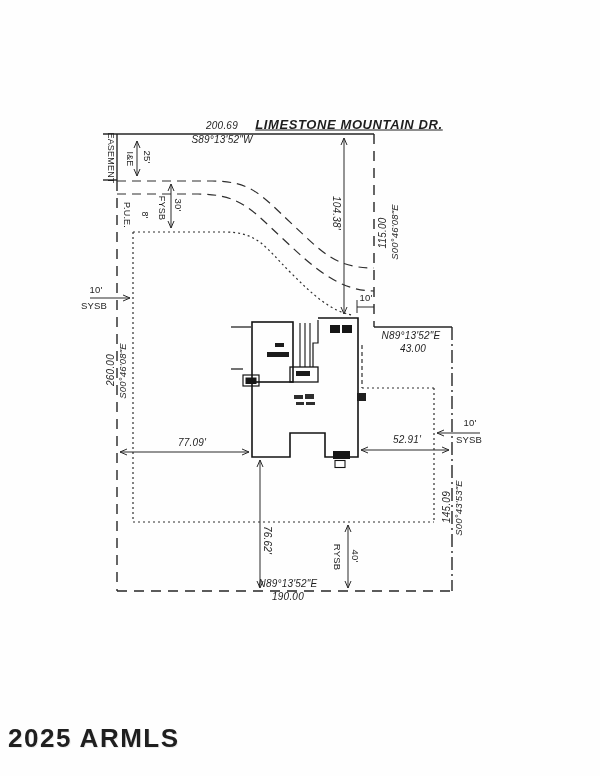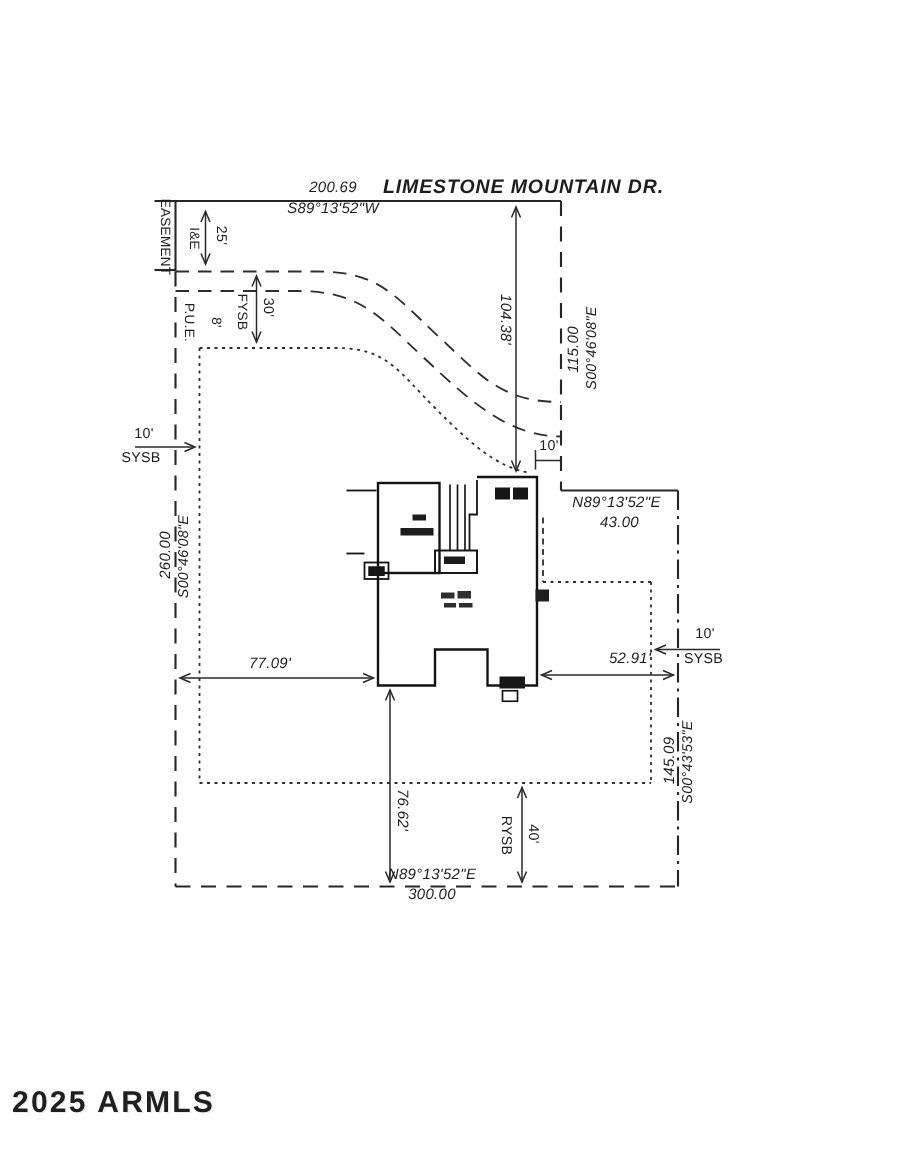"LIMESTONE MOUNTAIN DR." .s13 { text-decoration: none -> underline }
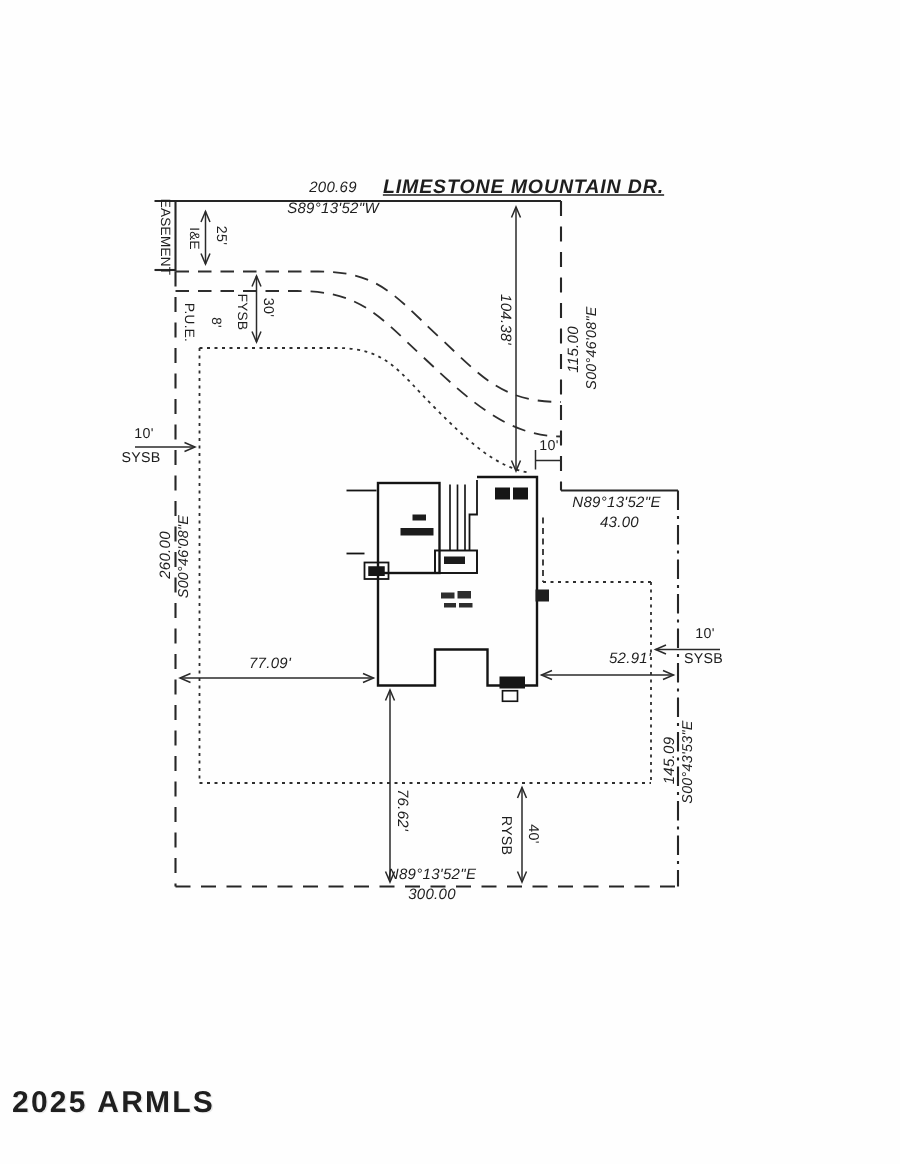"77.09'" div.lbl { left: 180px -> 192px }
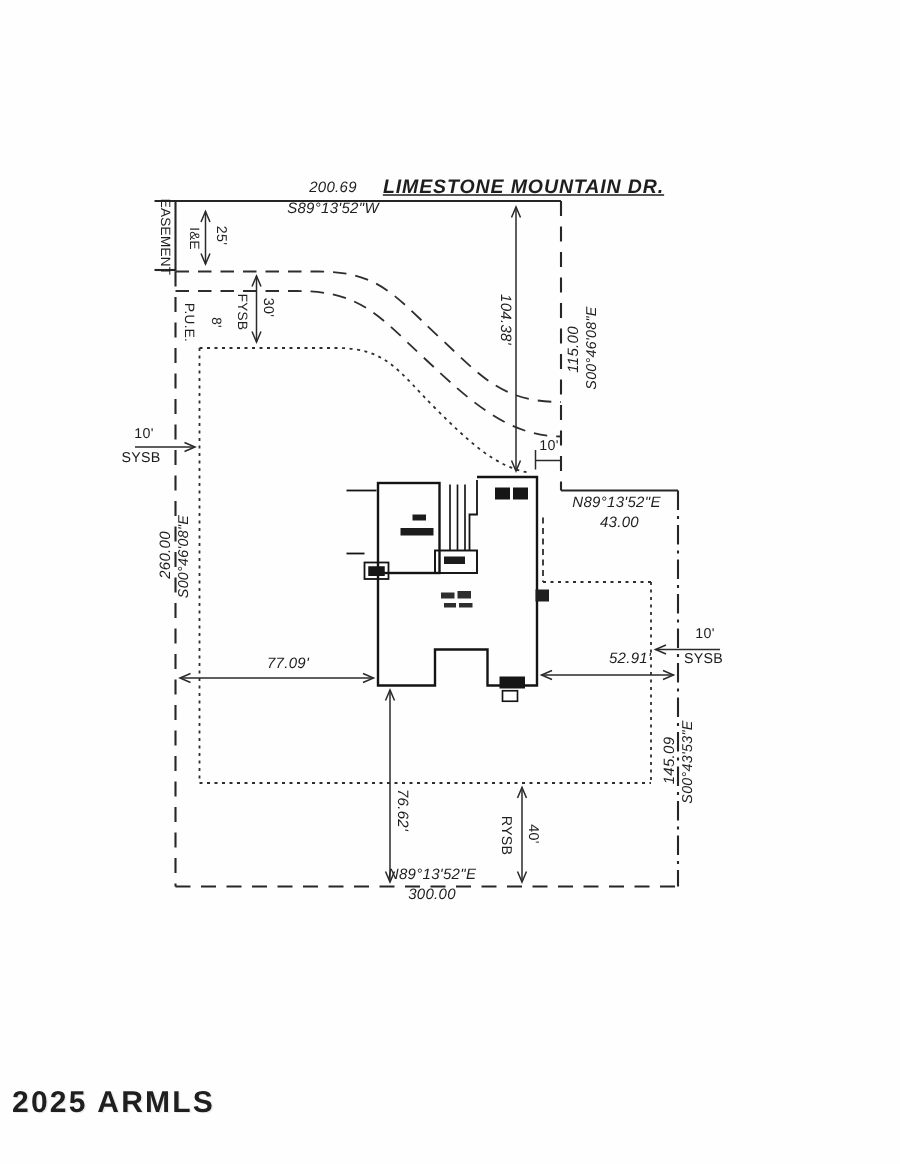"52.91'" div.lbl { left: 420px -> 407px }
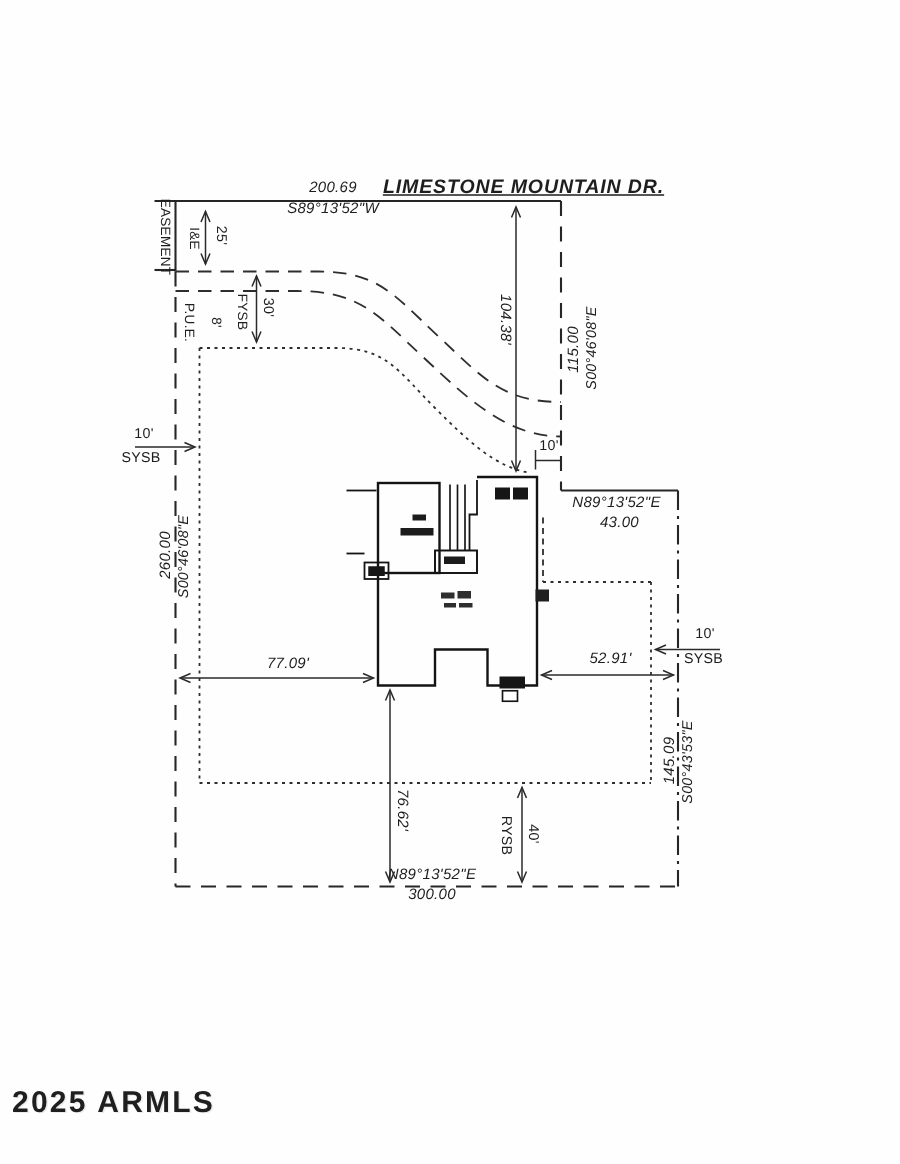"300.00" div.lbl { text: 300.00 -> 190.00 }
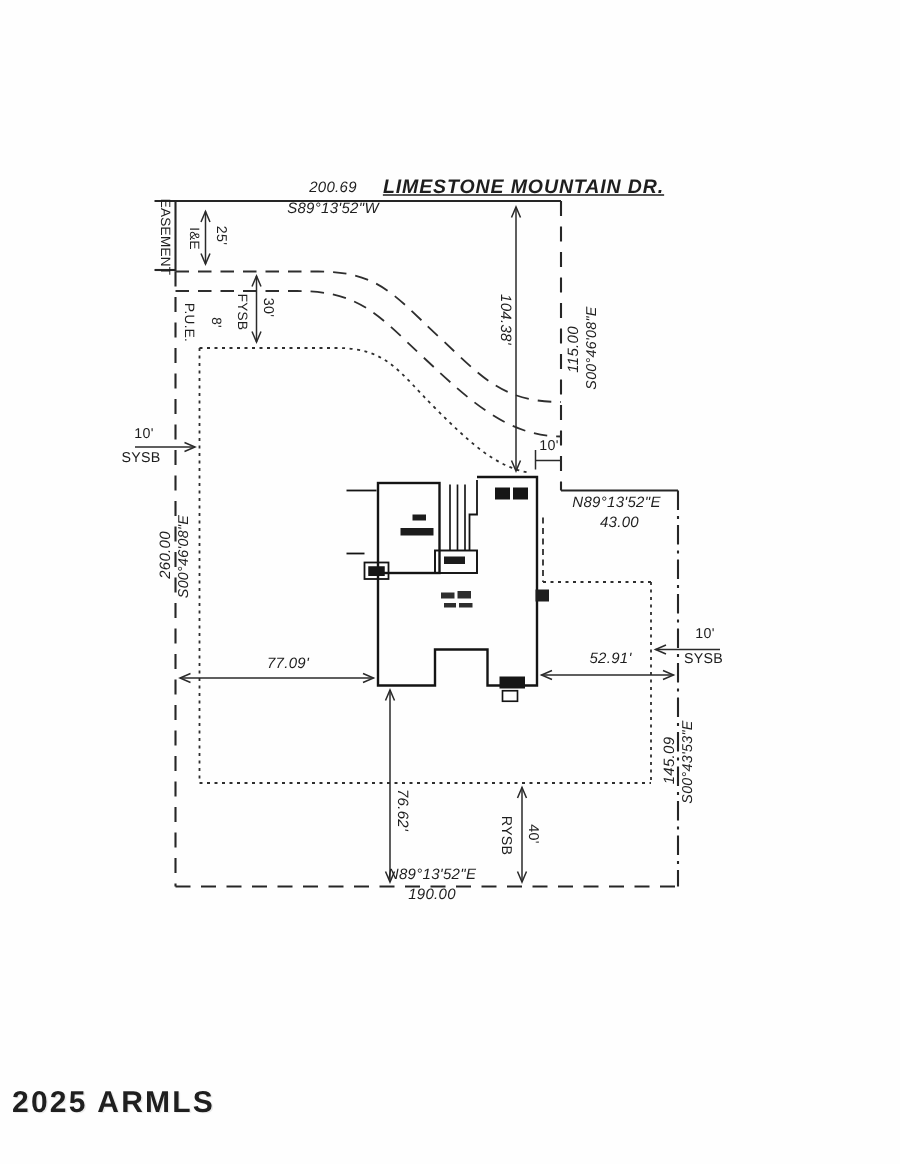"2025 ARMLS" #watermark { font-size: 20px -> 26px }
